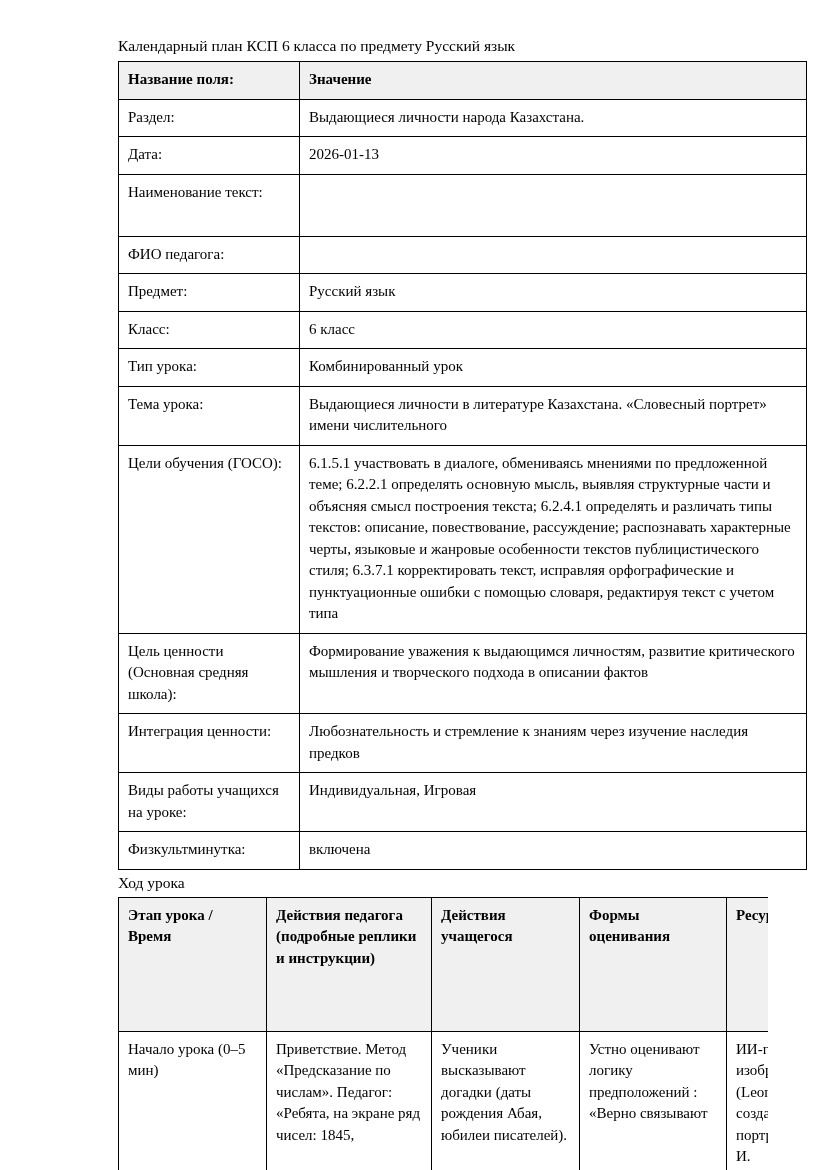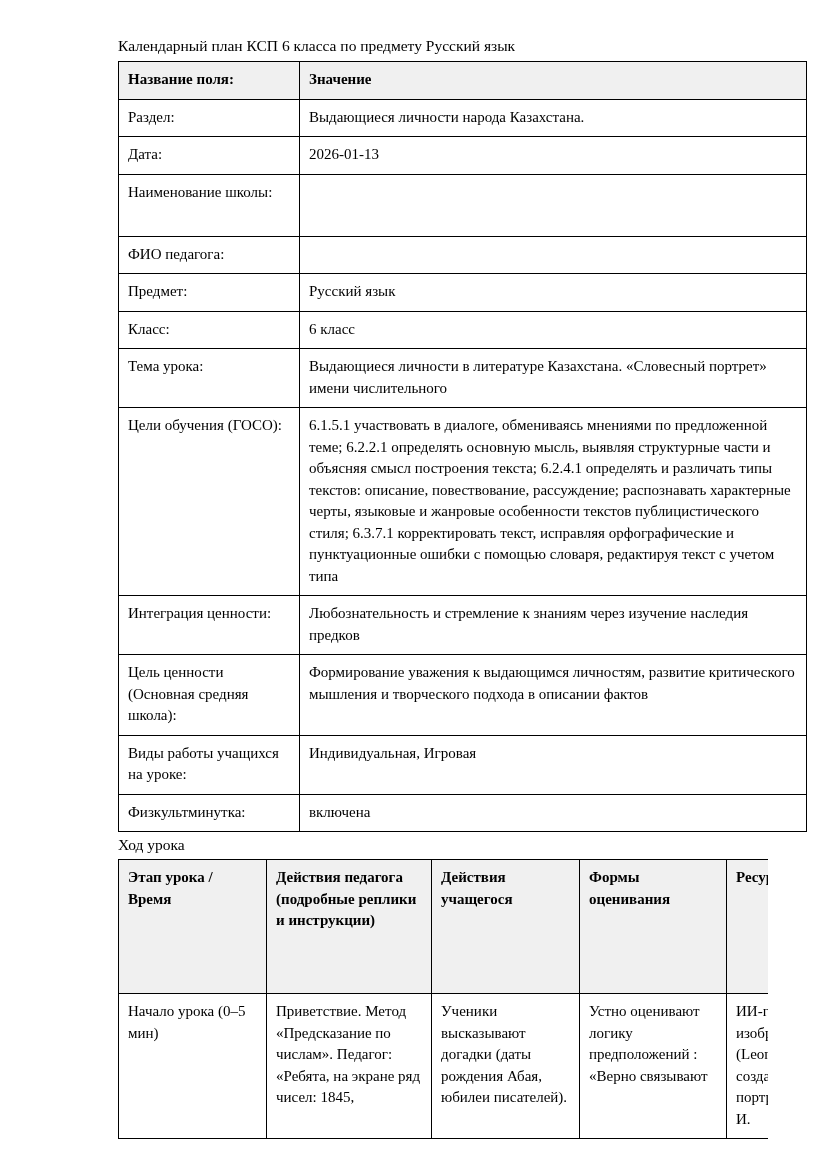"Наименование школы:" td.col-label { text: школы -> текст }
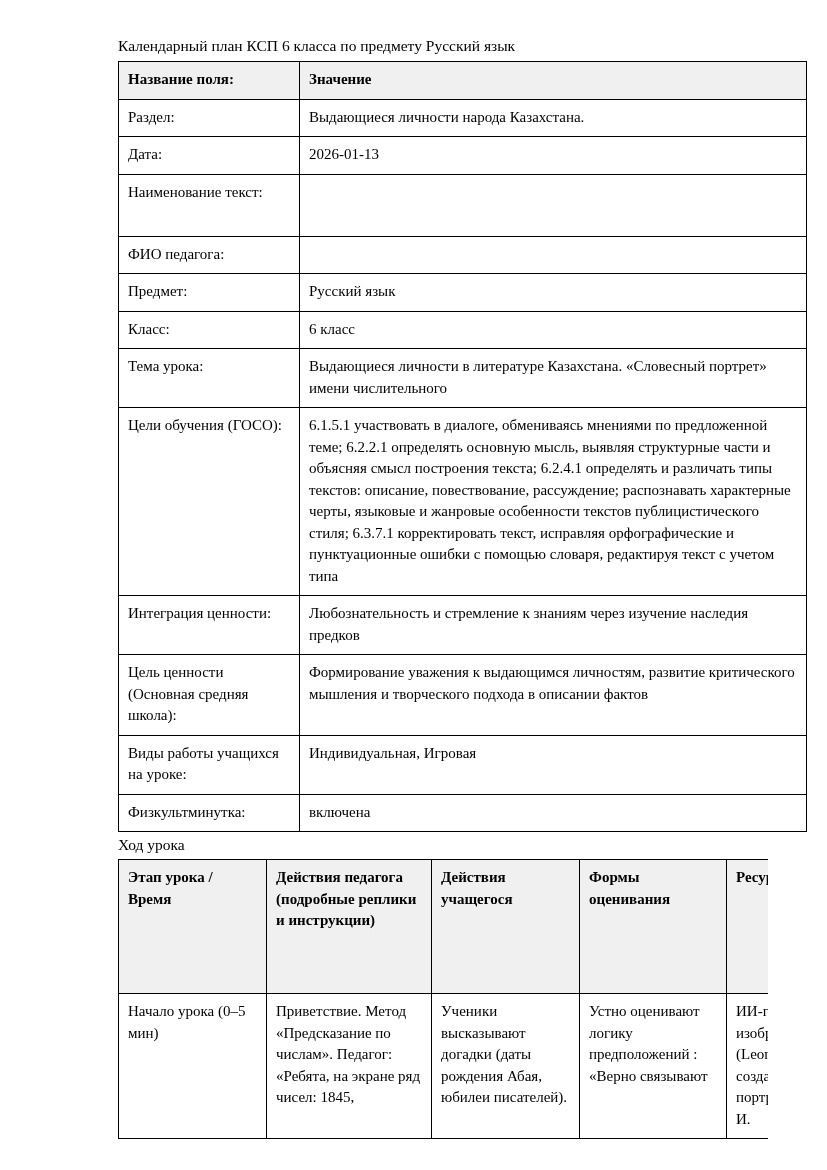"Тип урока:" tr { html: none -> <tr> <td>Тип урока:</td> <td>Комбинированный урок</td> </tr> }
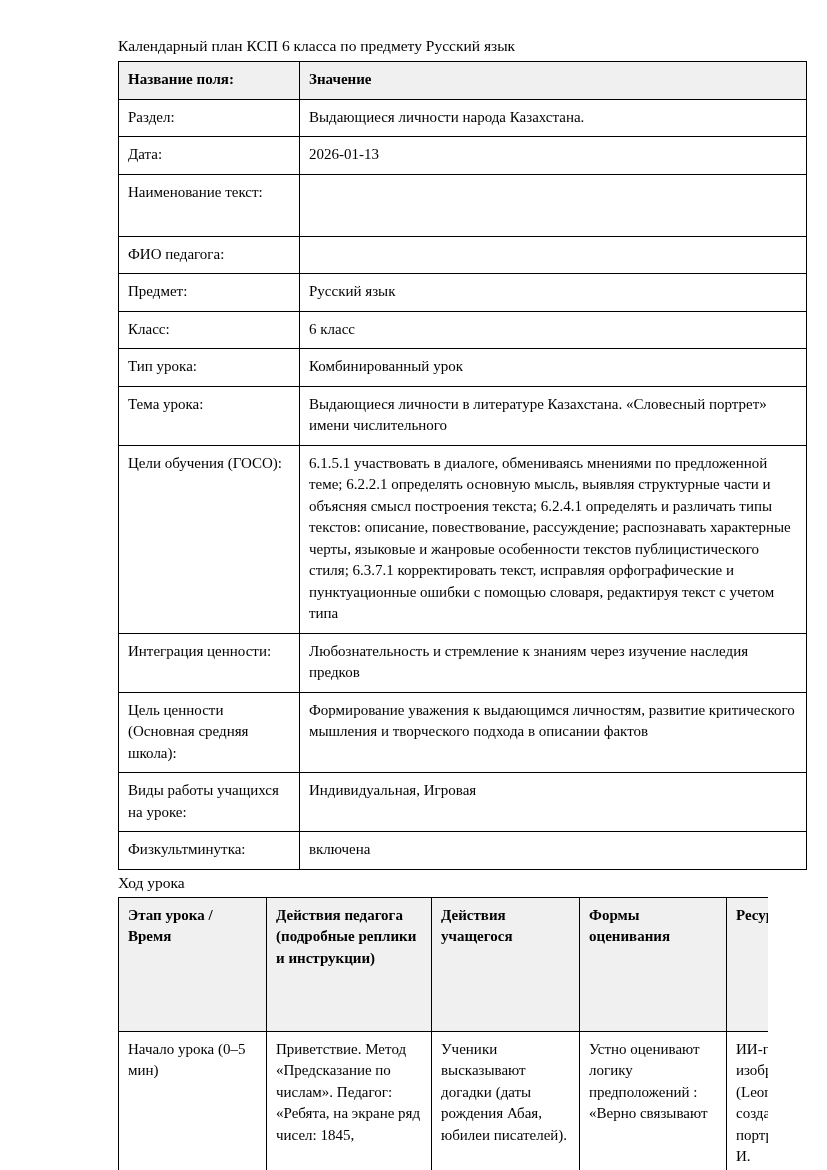"Интеграция ценности:" tr { order: before "Цель ценности (Основная средняя школа):" -> after "Цель ценности (Основная средняя школа):" }
